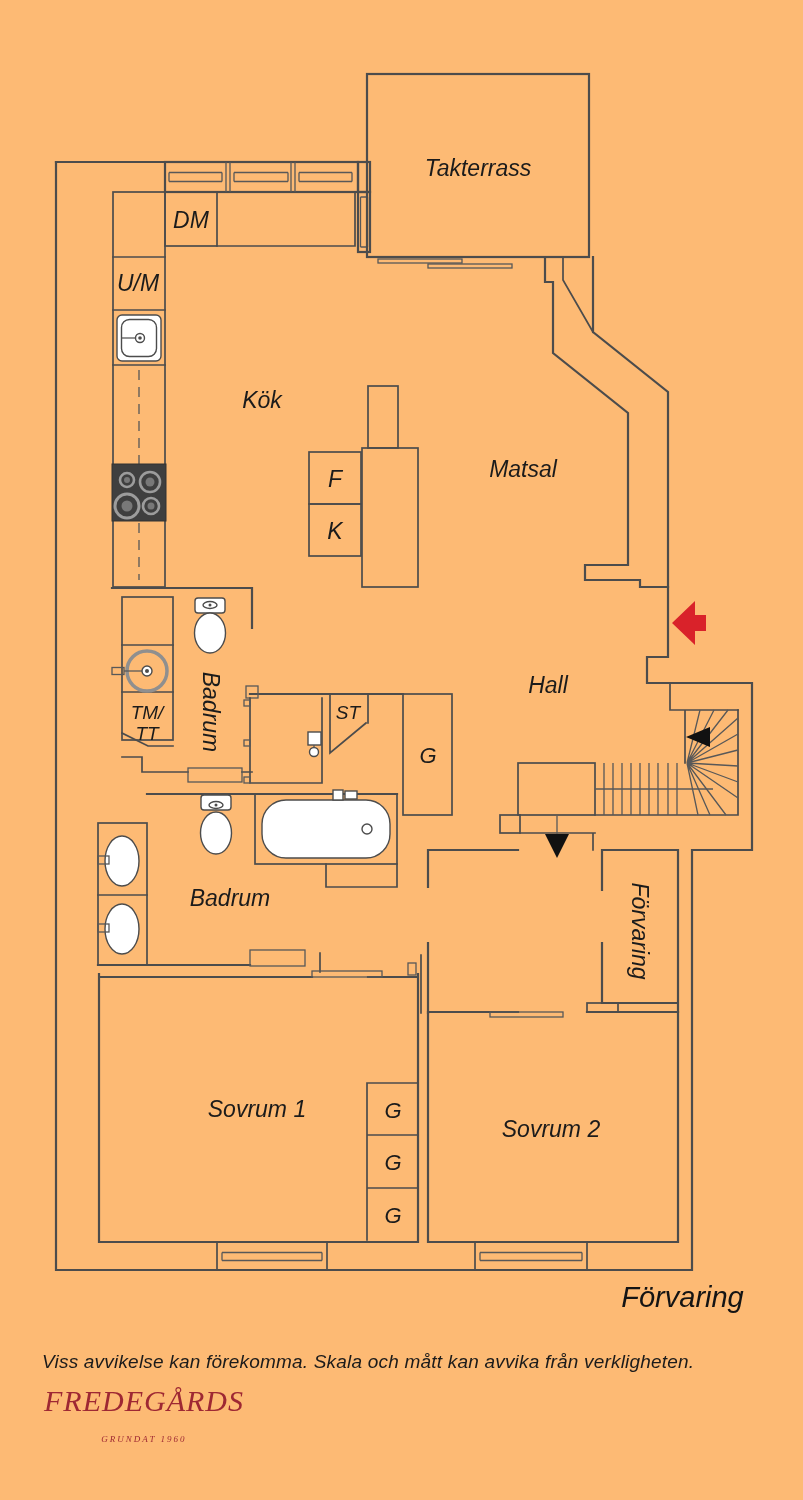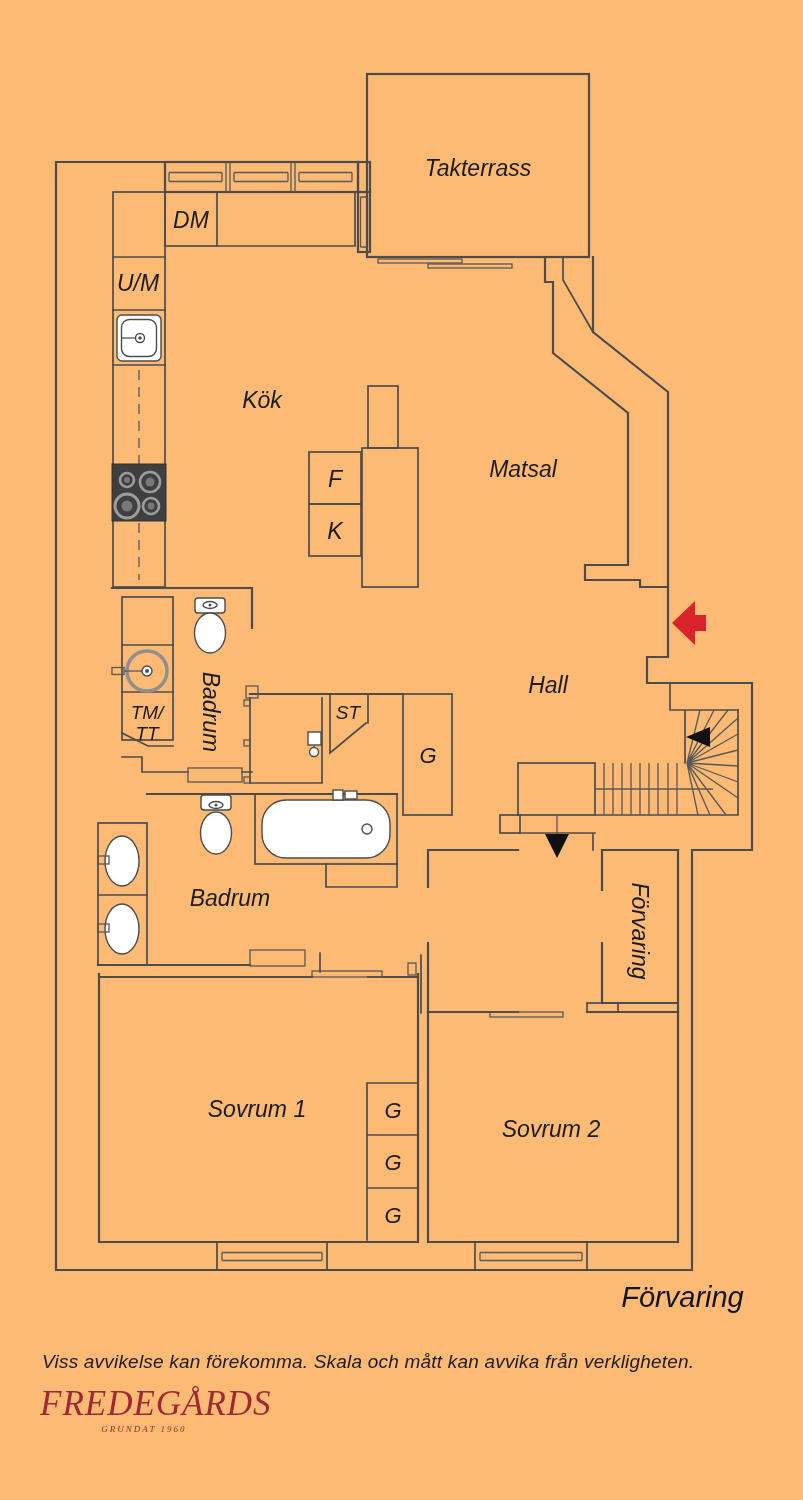"FREDEGÅRDS" .brand-name { font-size: 35px -> 30px }
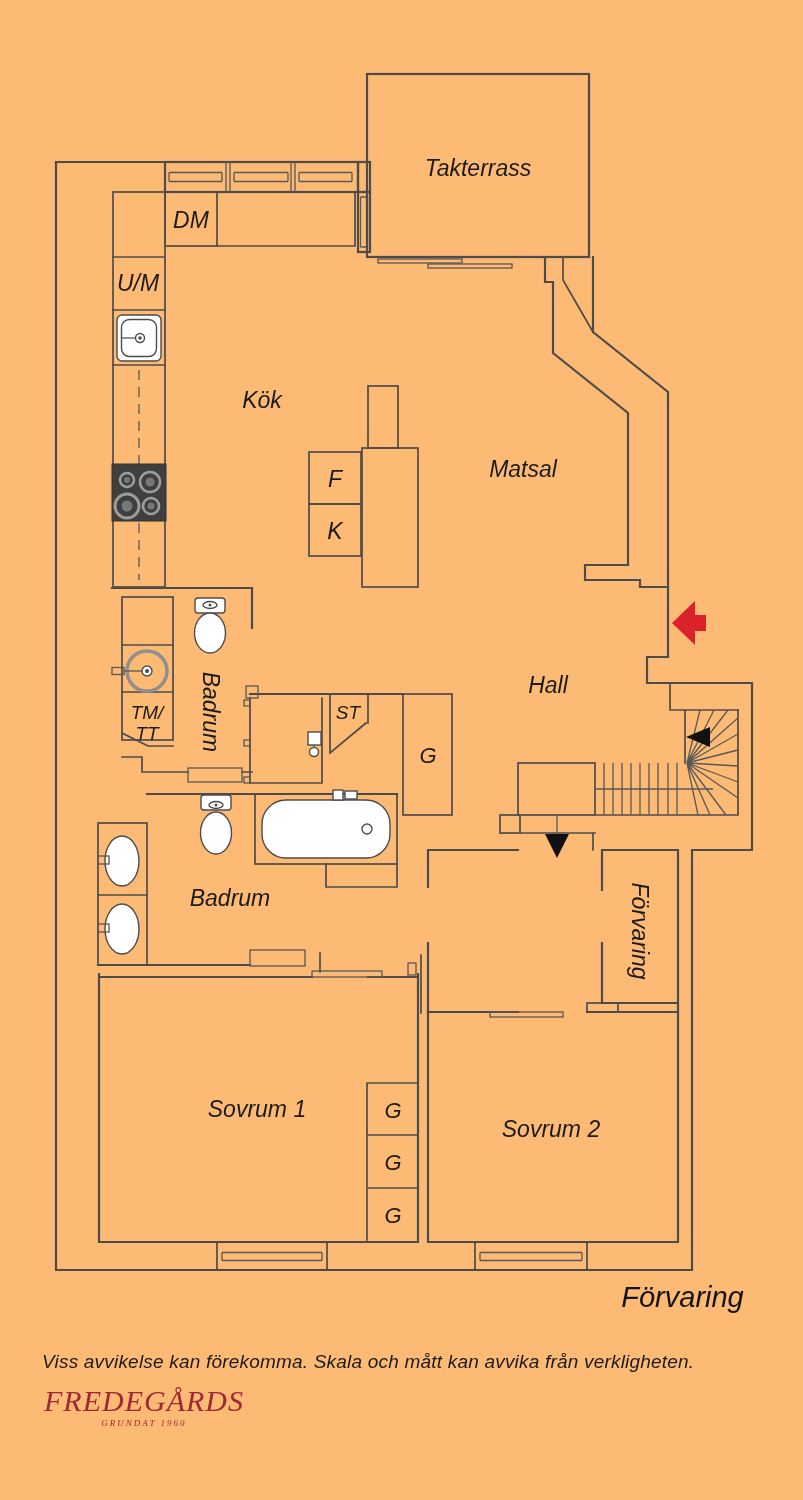"GRUNDAT 1960" .brand-sub { margin-top: 0px -> 16px }
